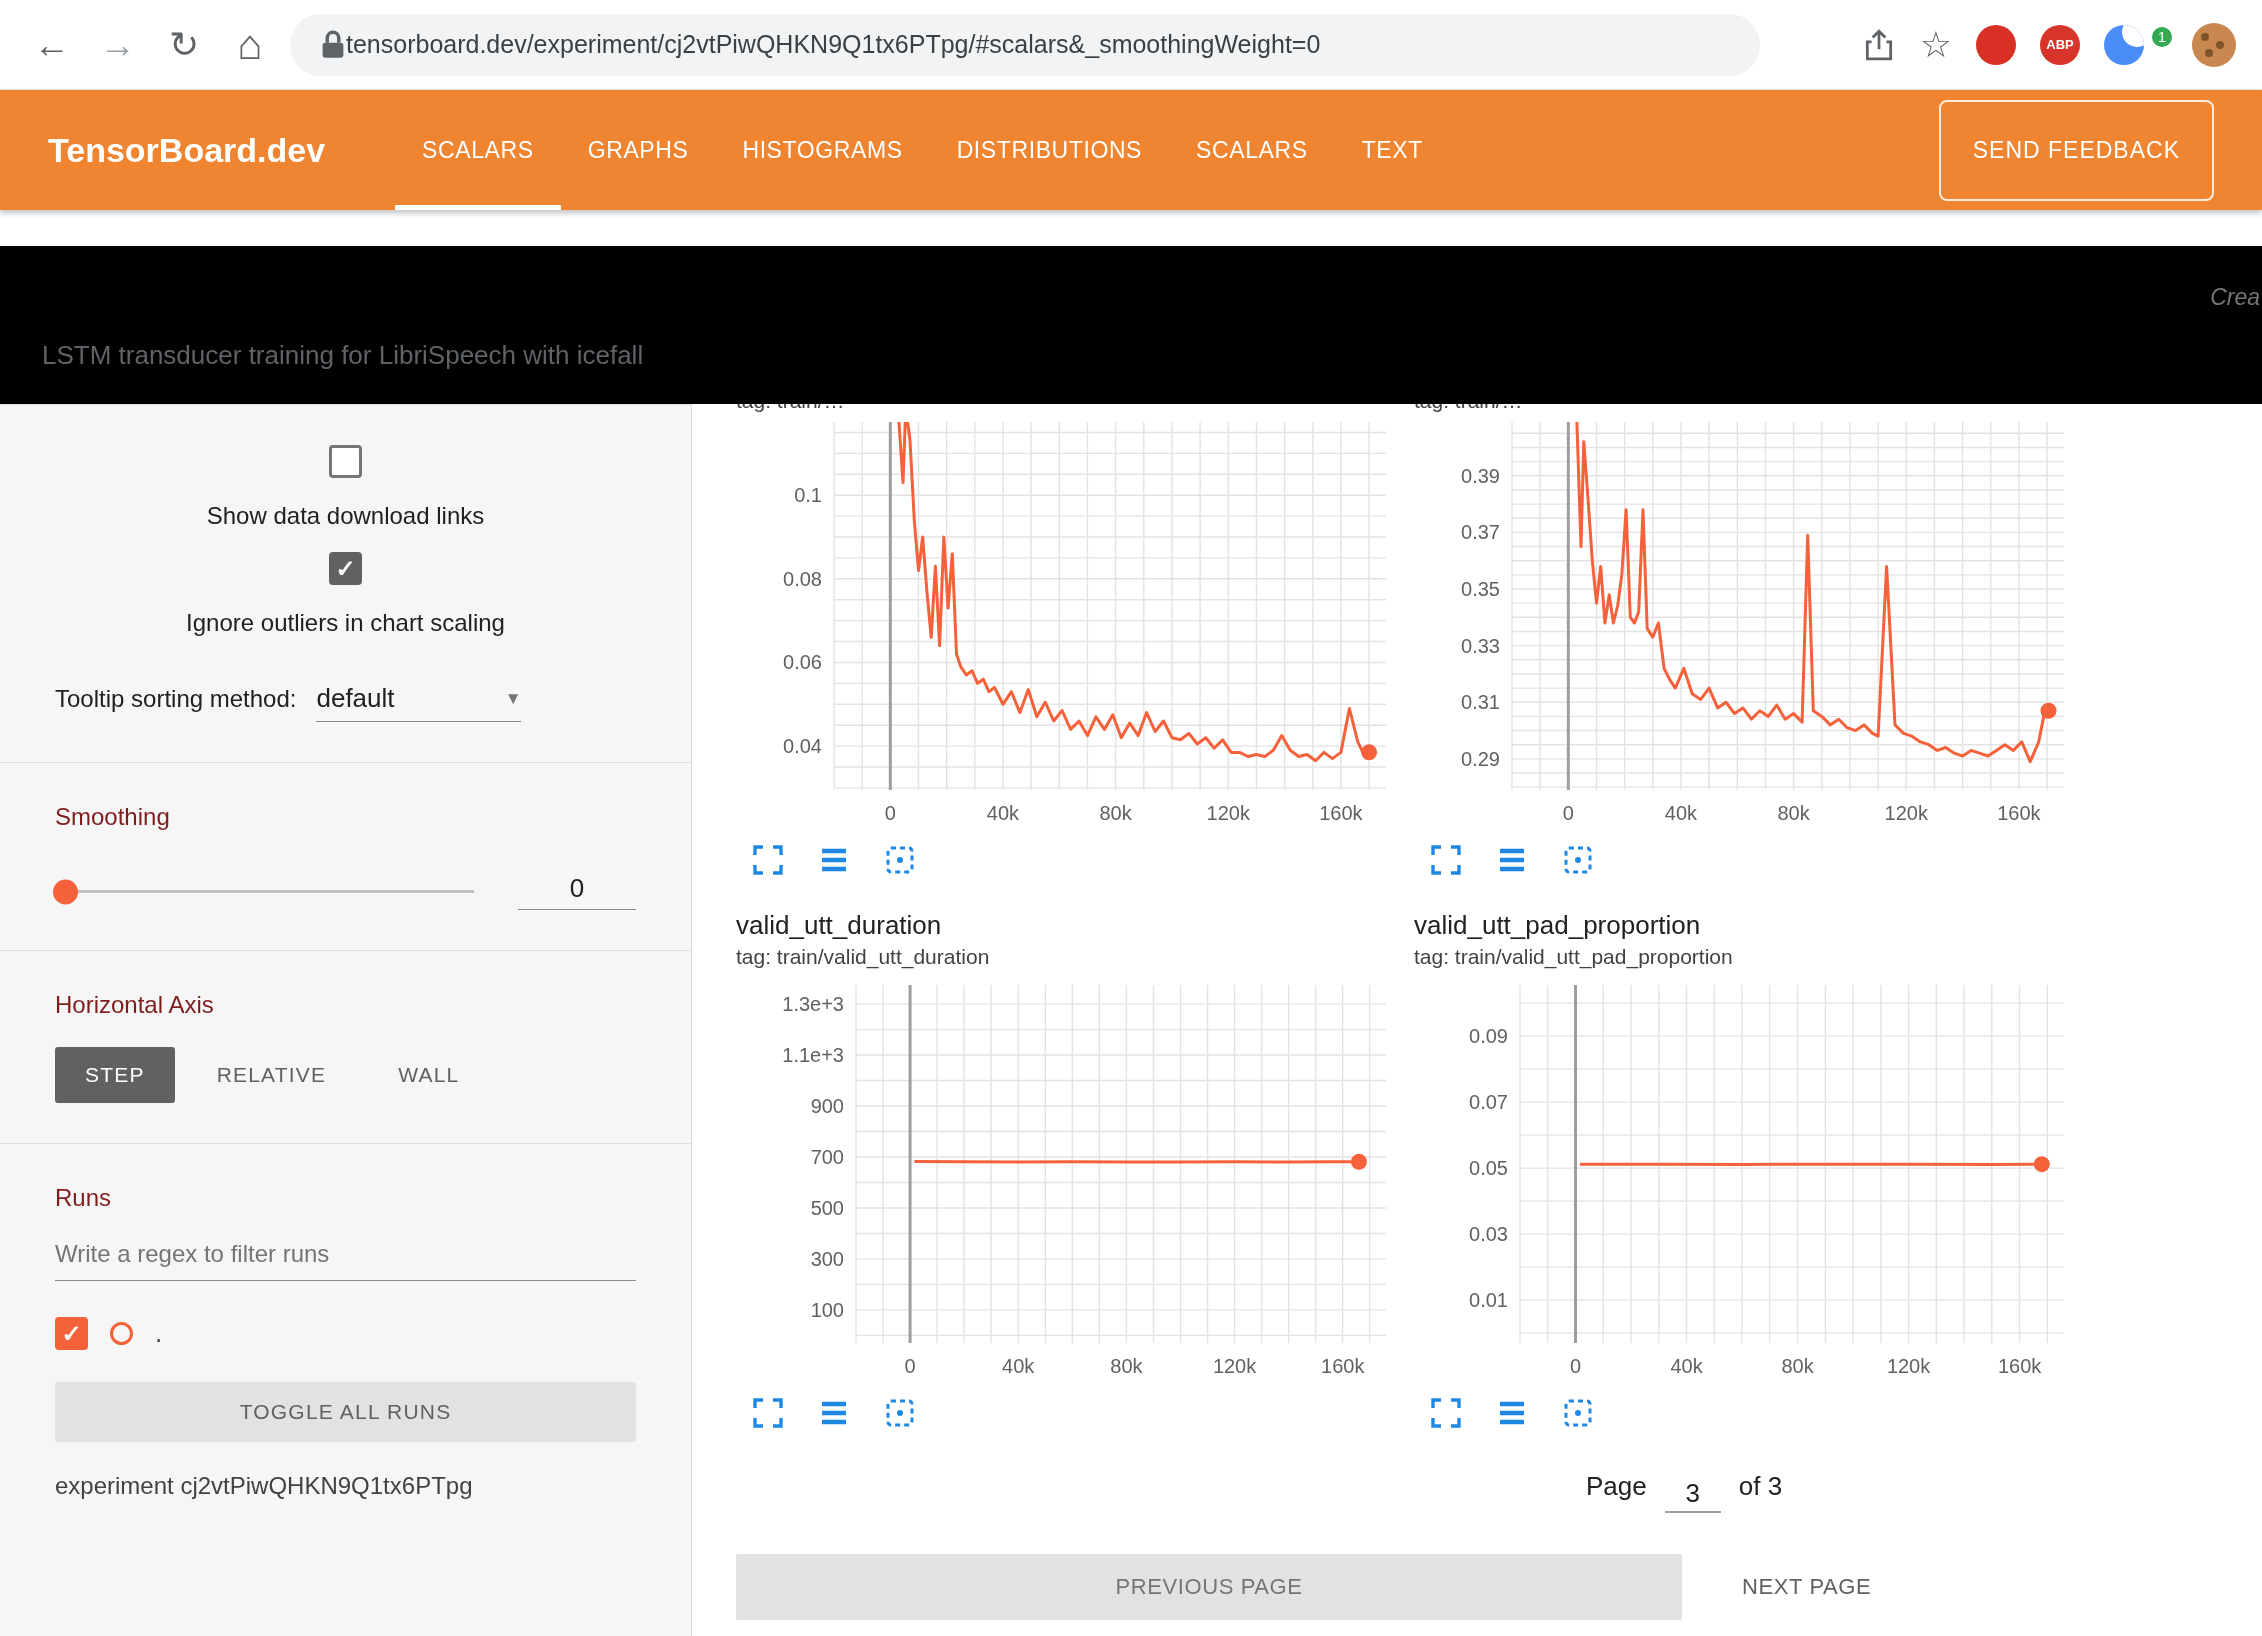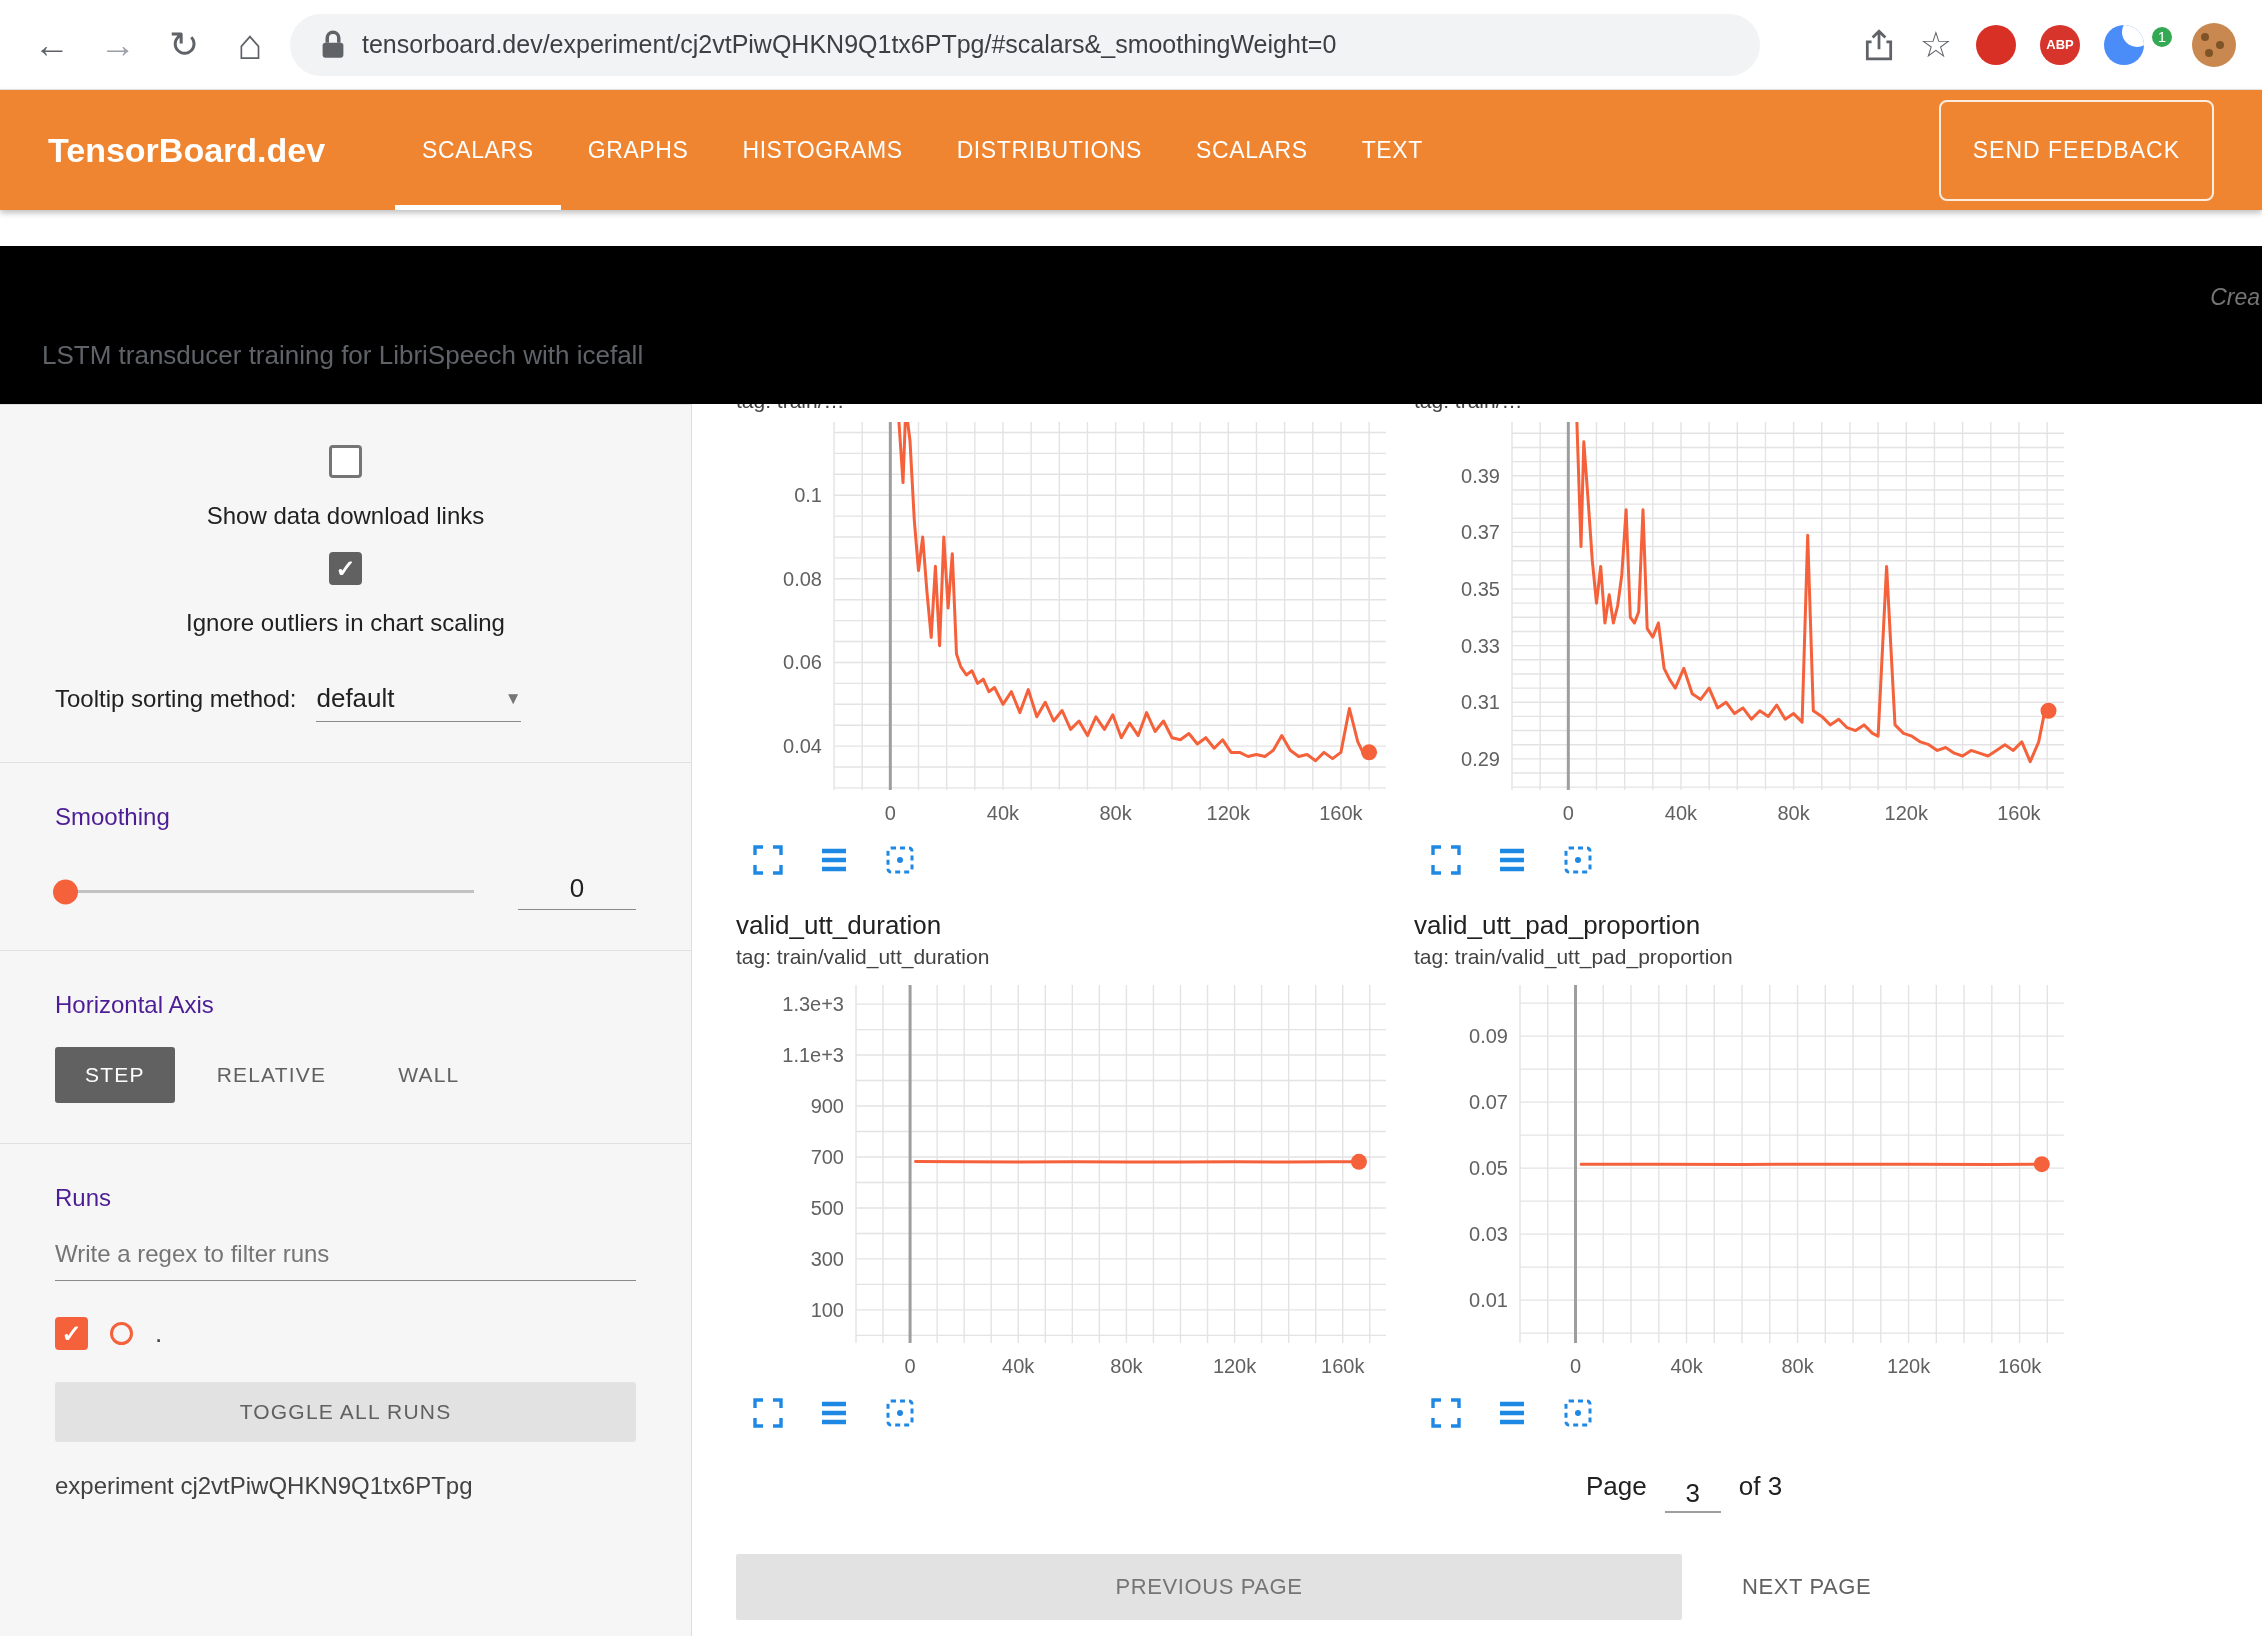"tensorboard.dev/experiment/cj2vtPiwQHKN9" .url-pill { gap: 16px -> none }
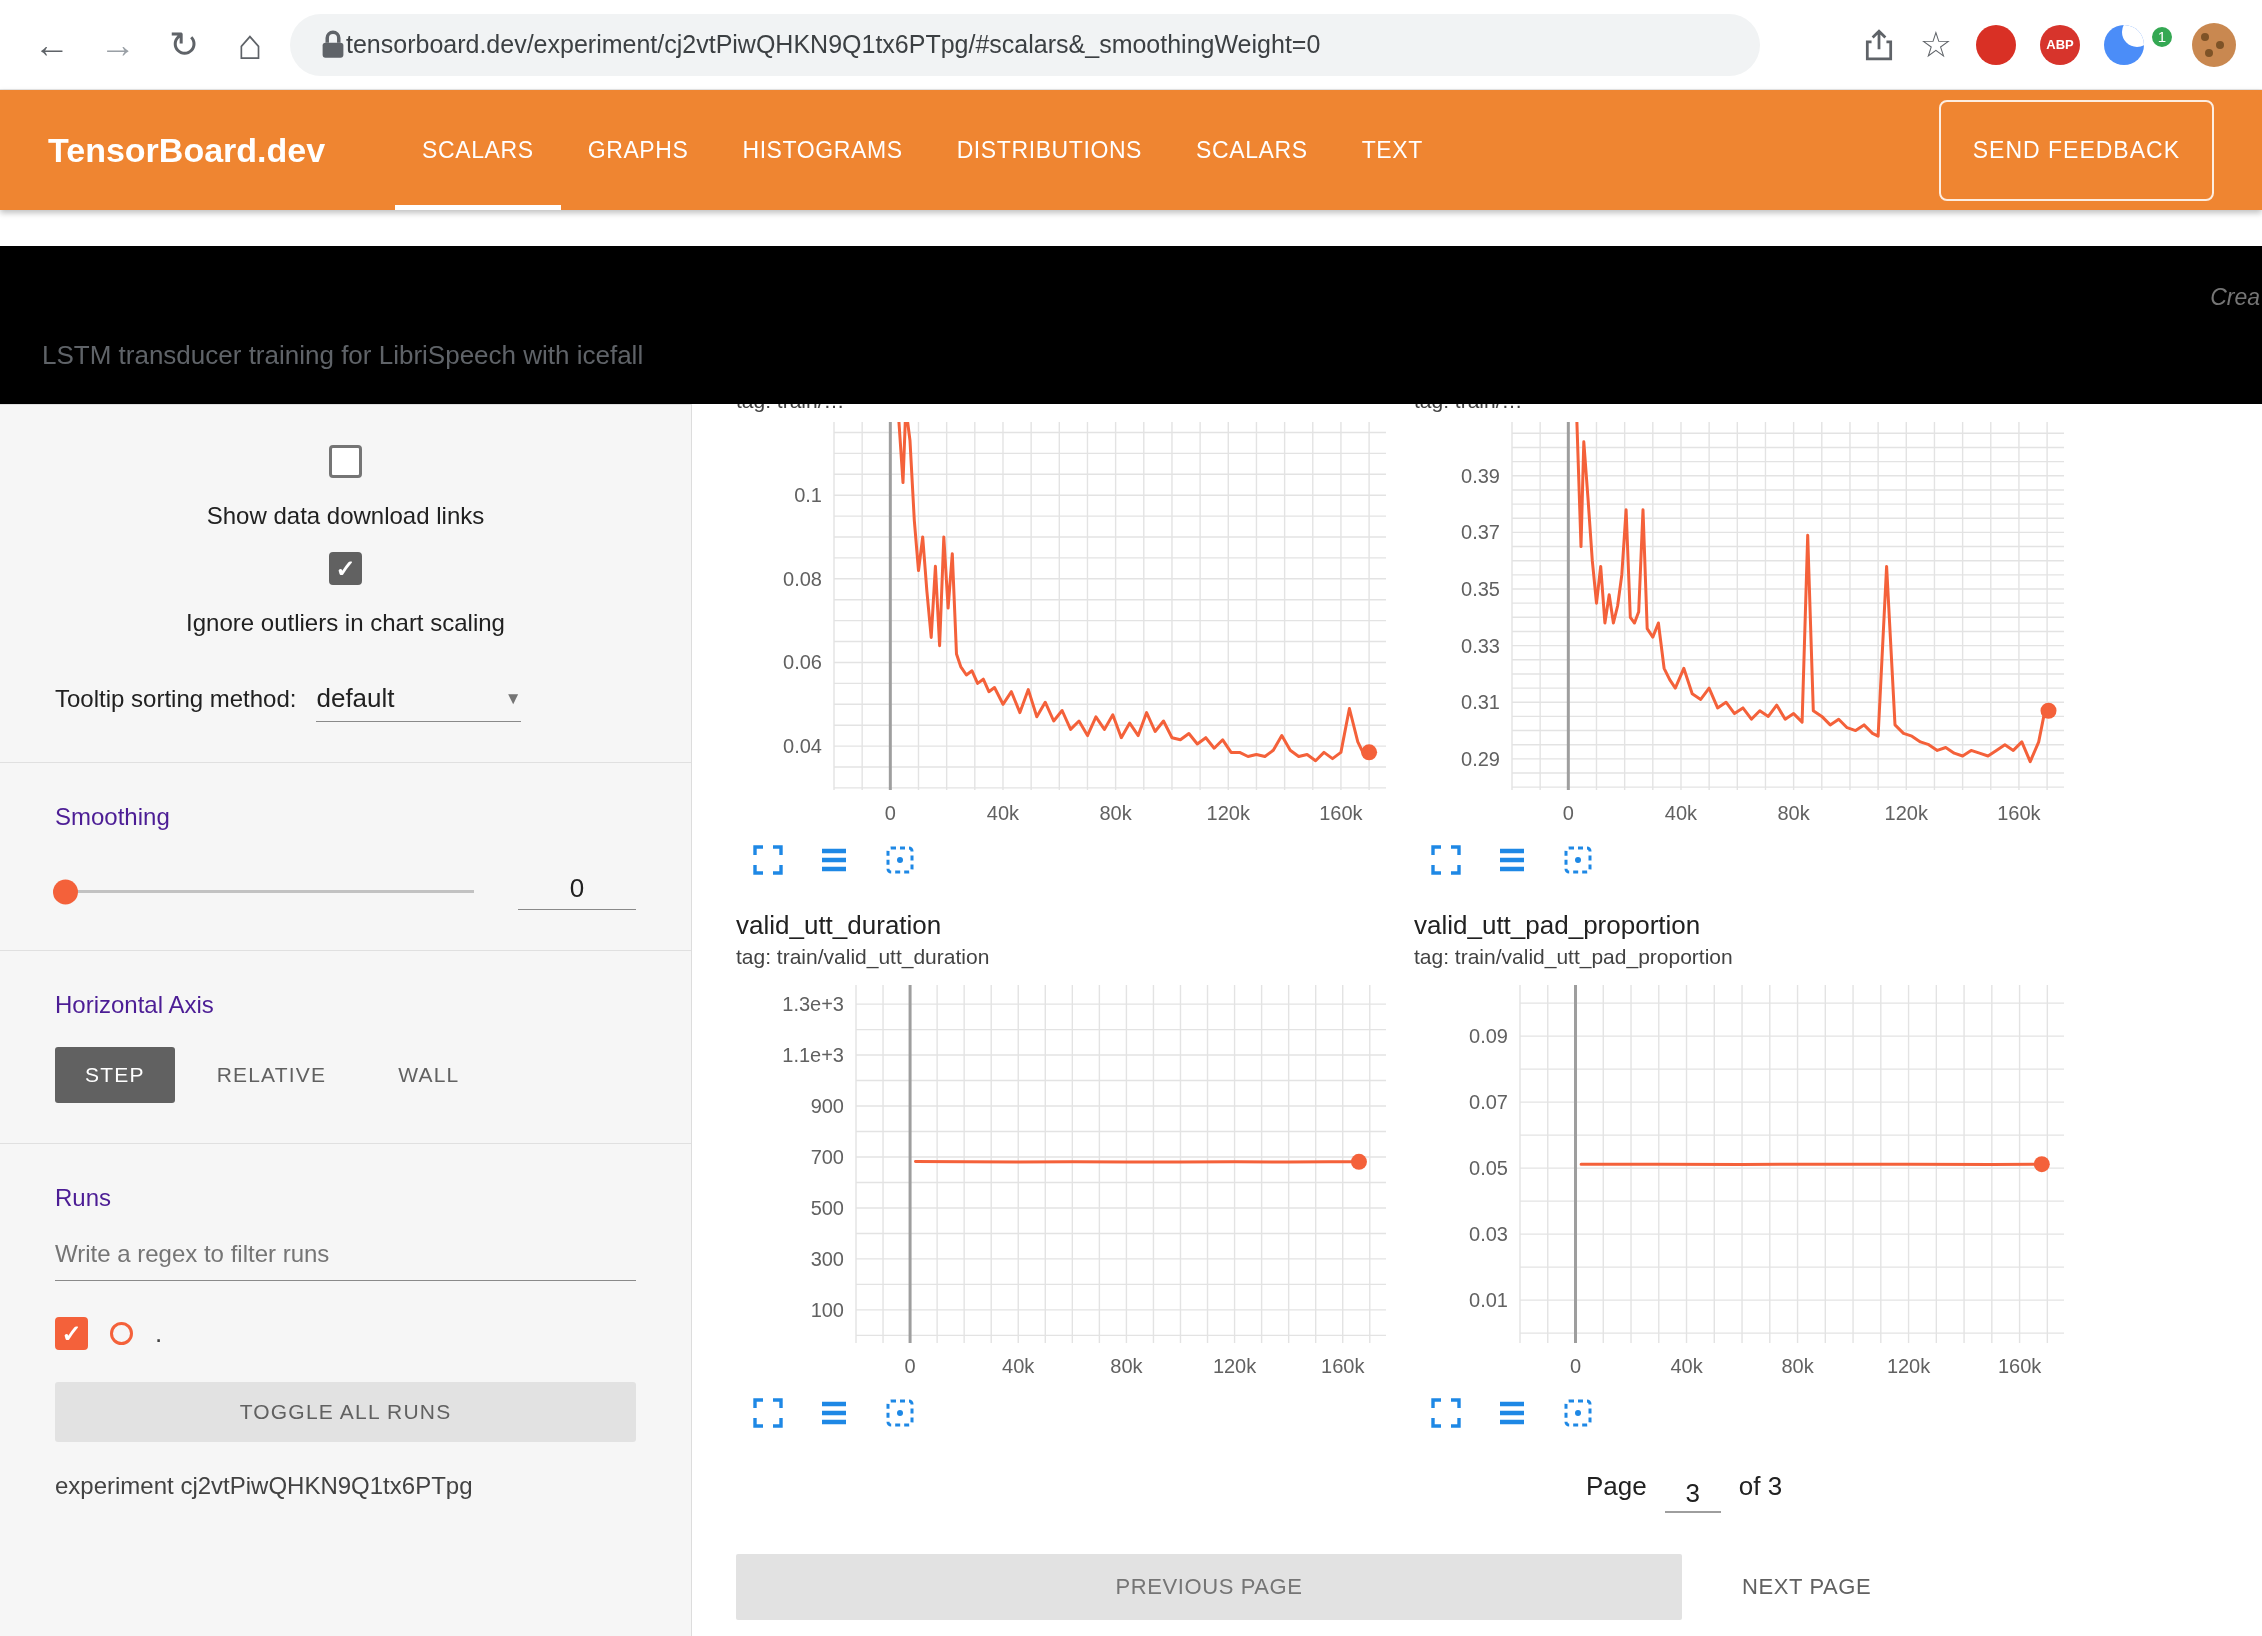"Smoothing" .sec-title { color: #4c1d95 -> #7f1d1d }
